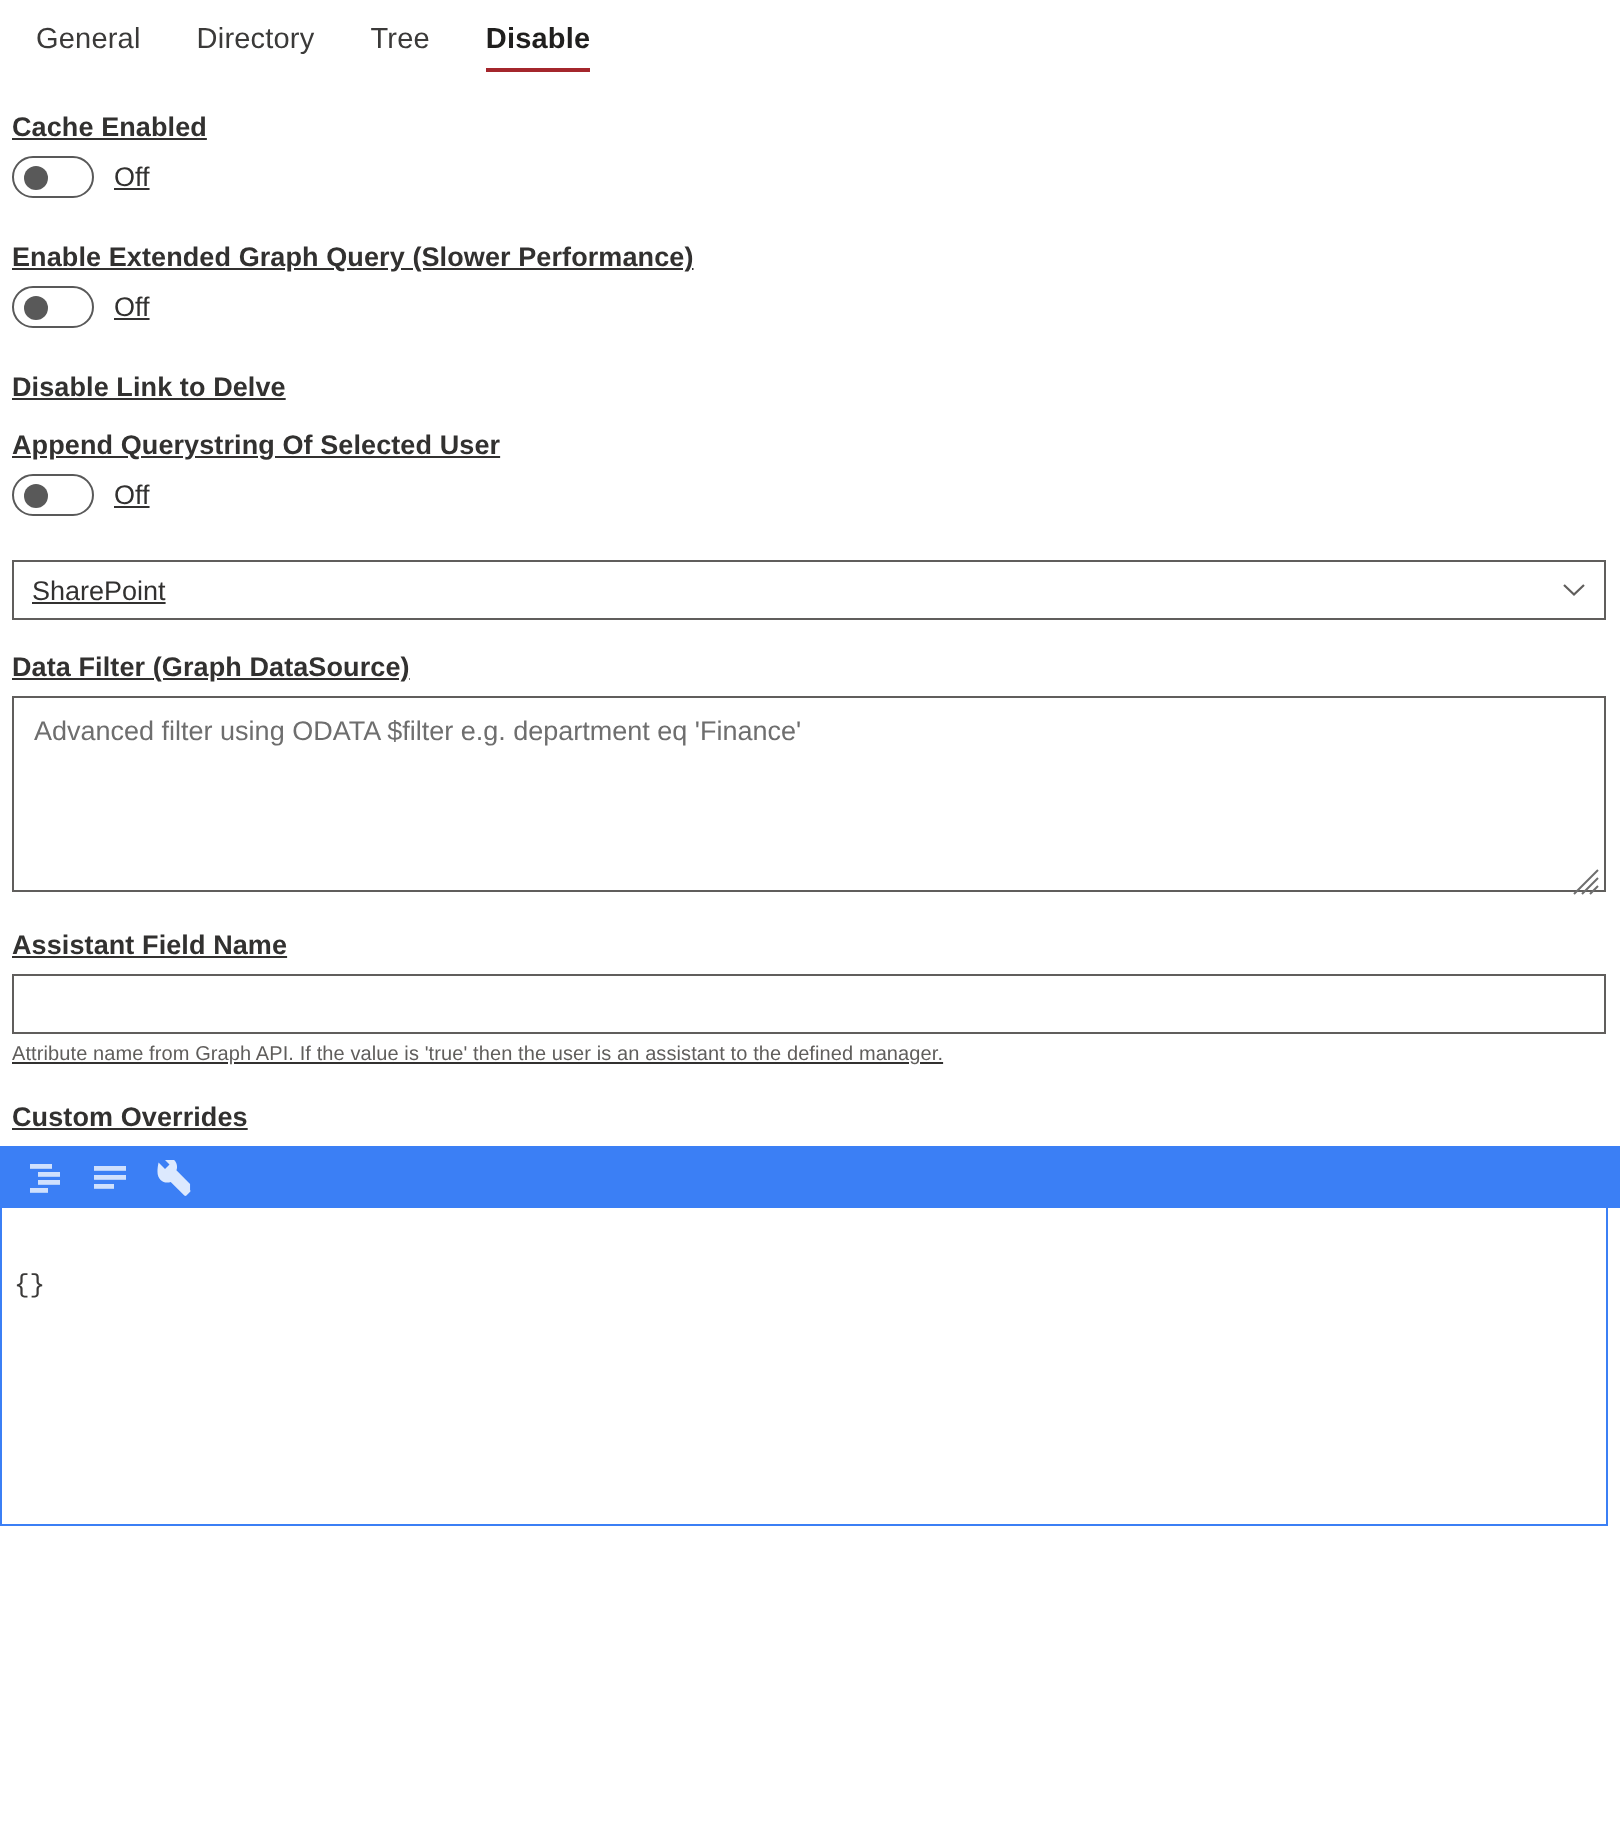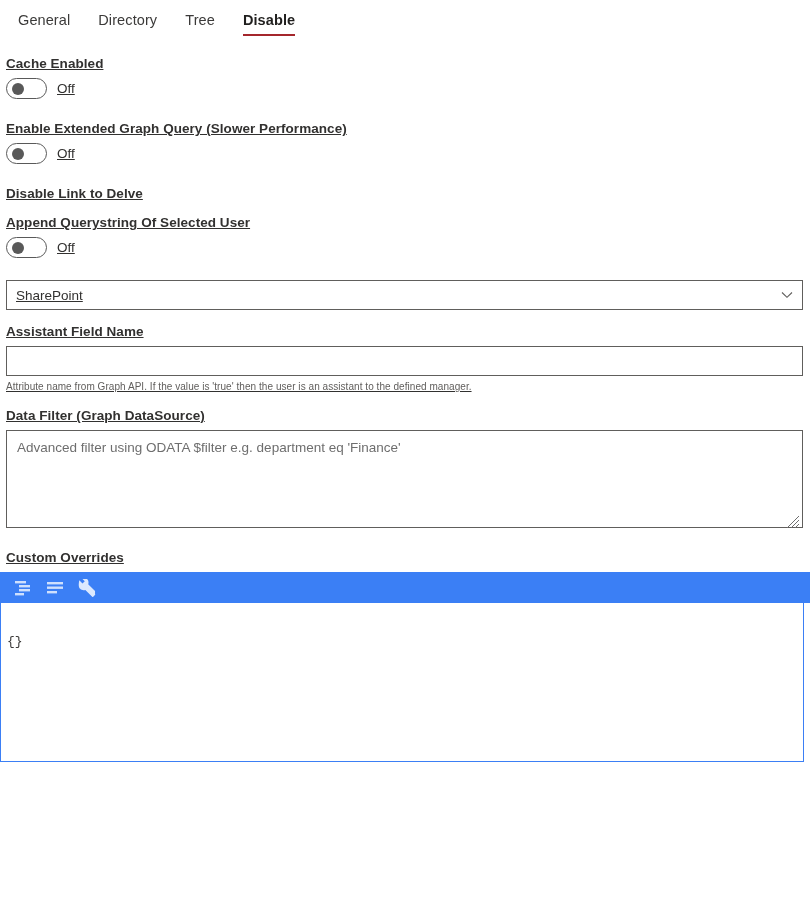"Assistant Field Name" div.field { order: before "Data Filter (Graph DataSource)" -> after "Data Filter (Graph DataSource)" }
